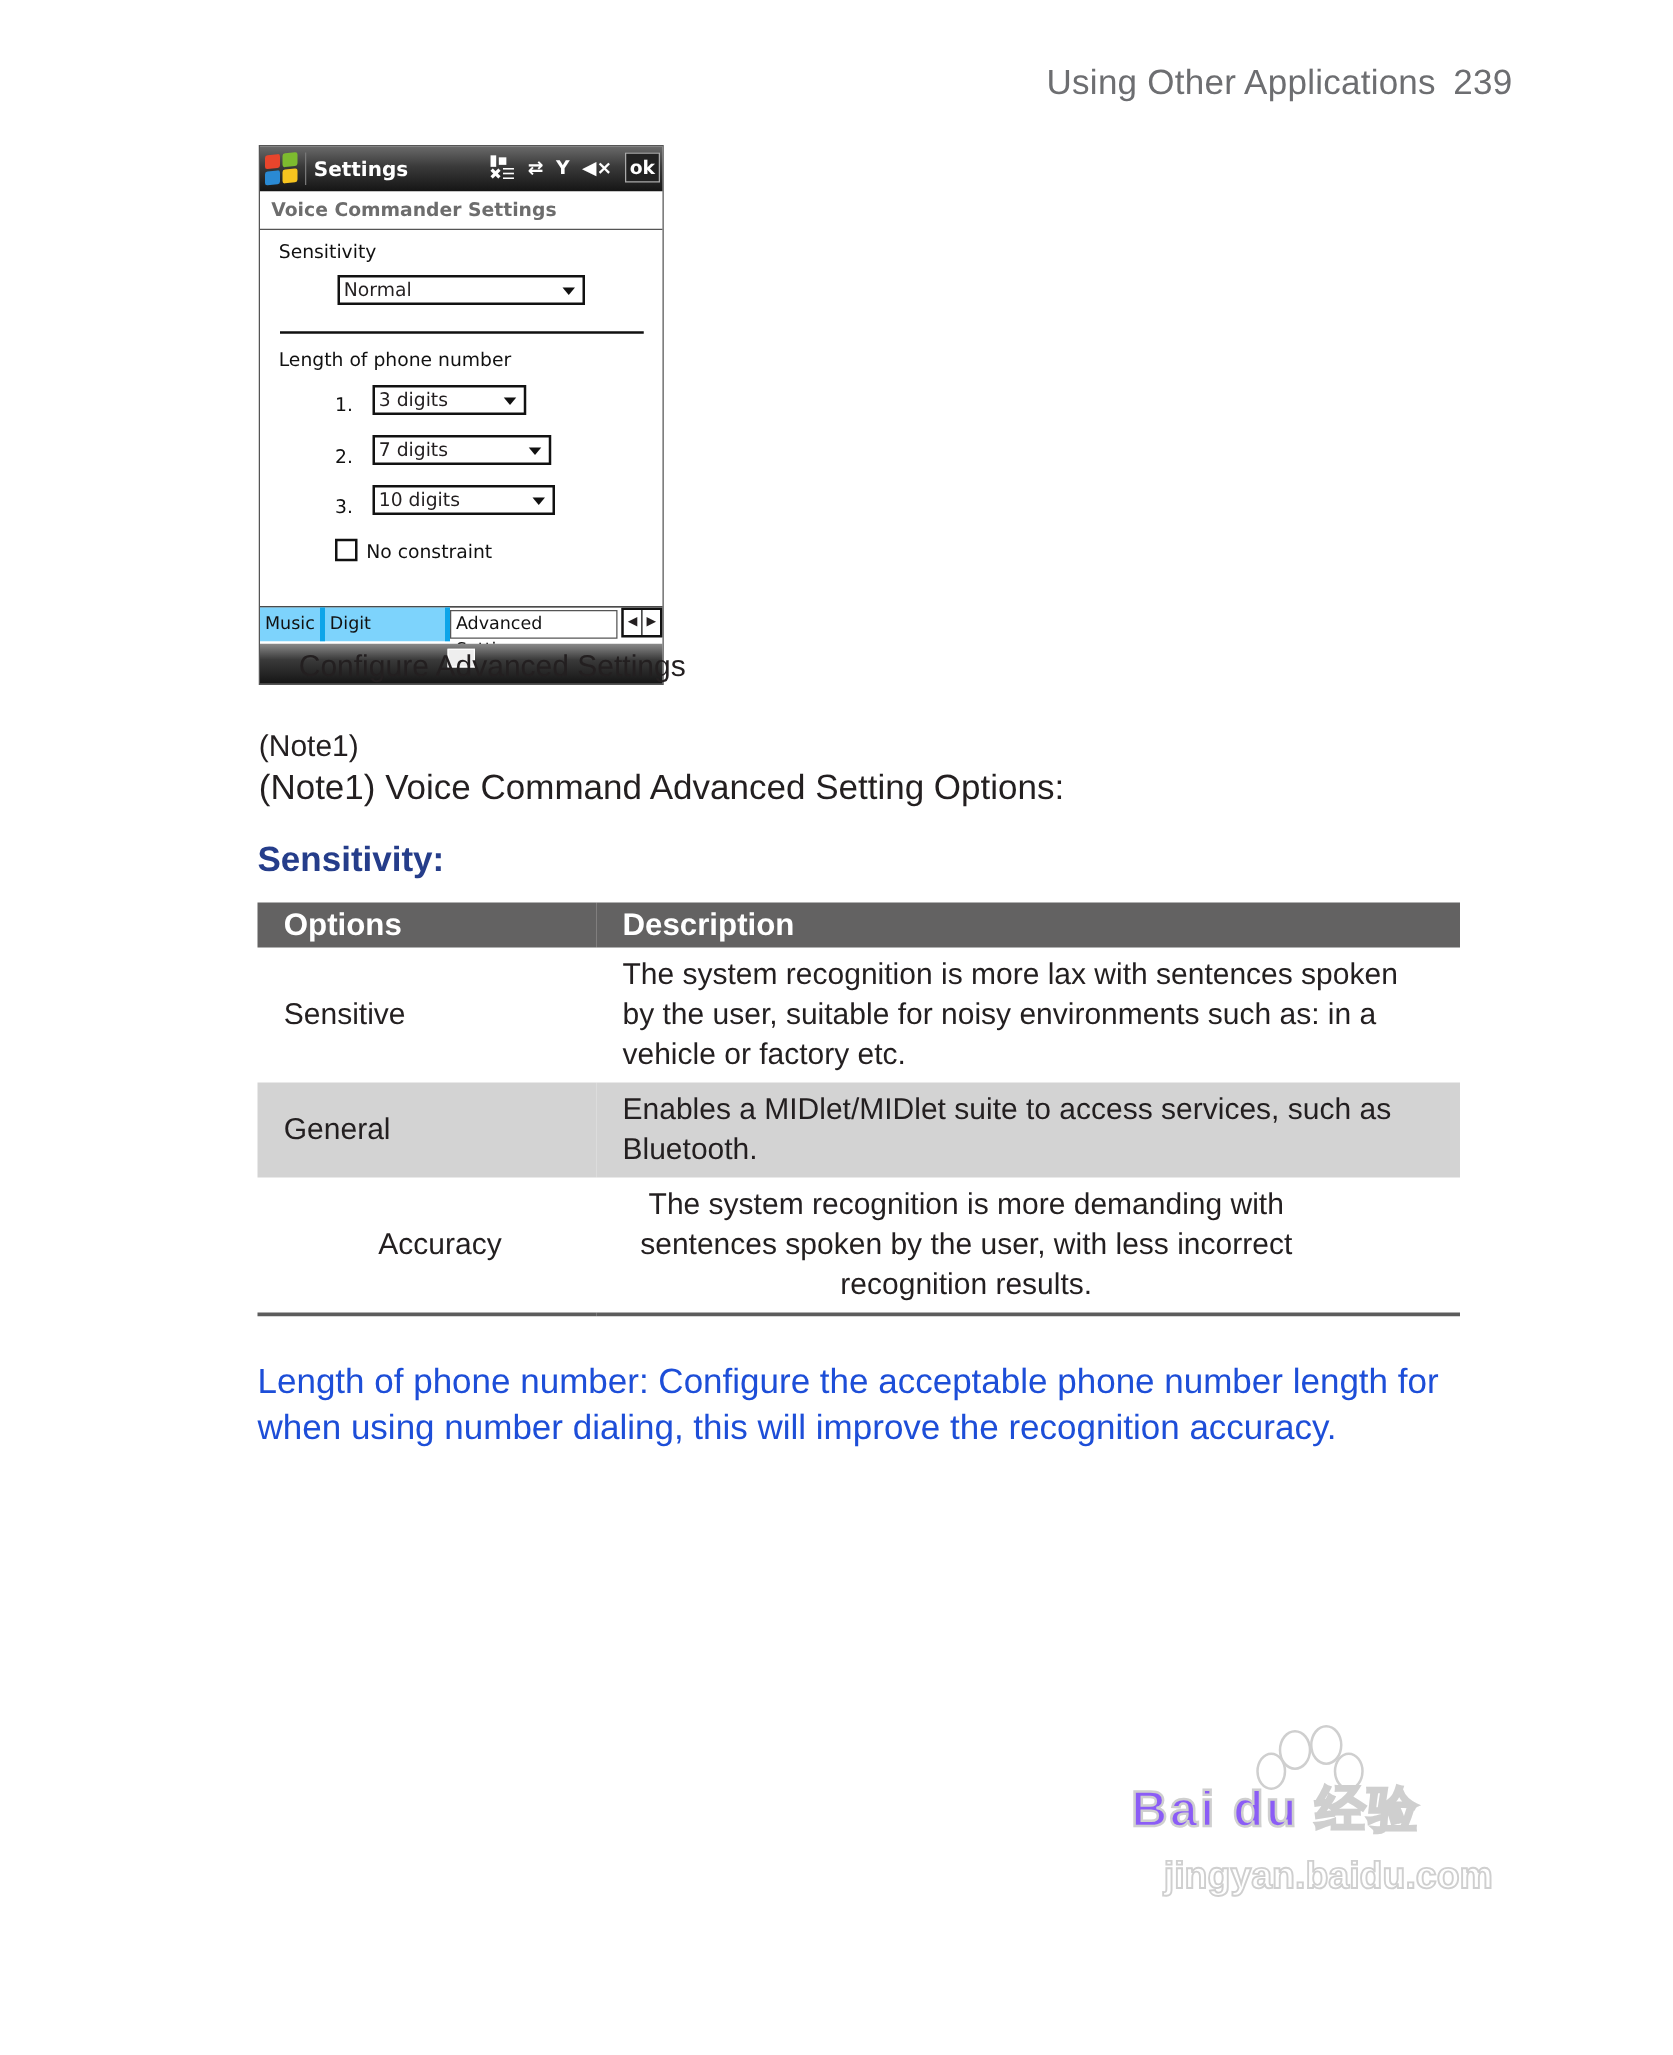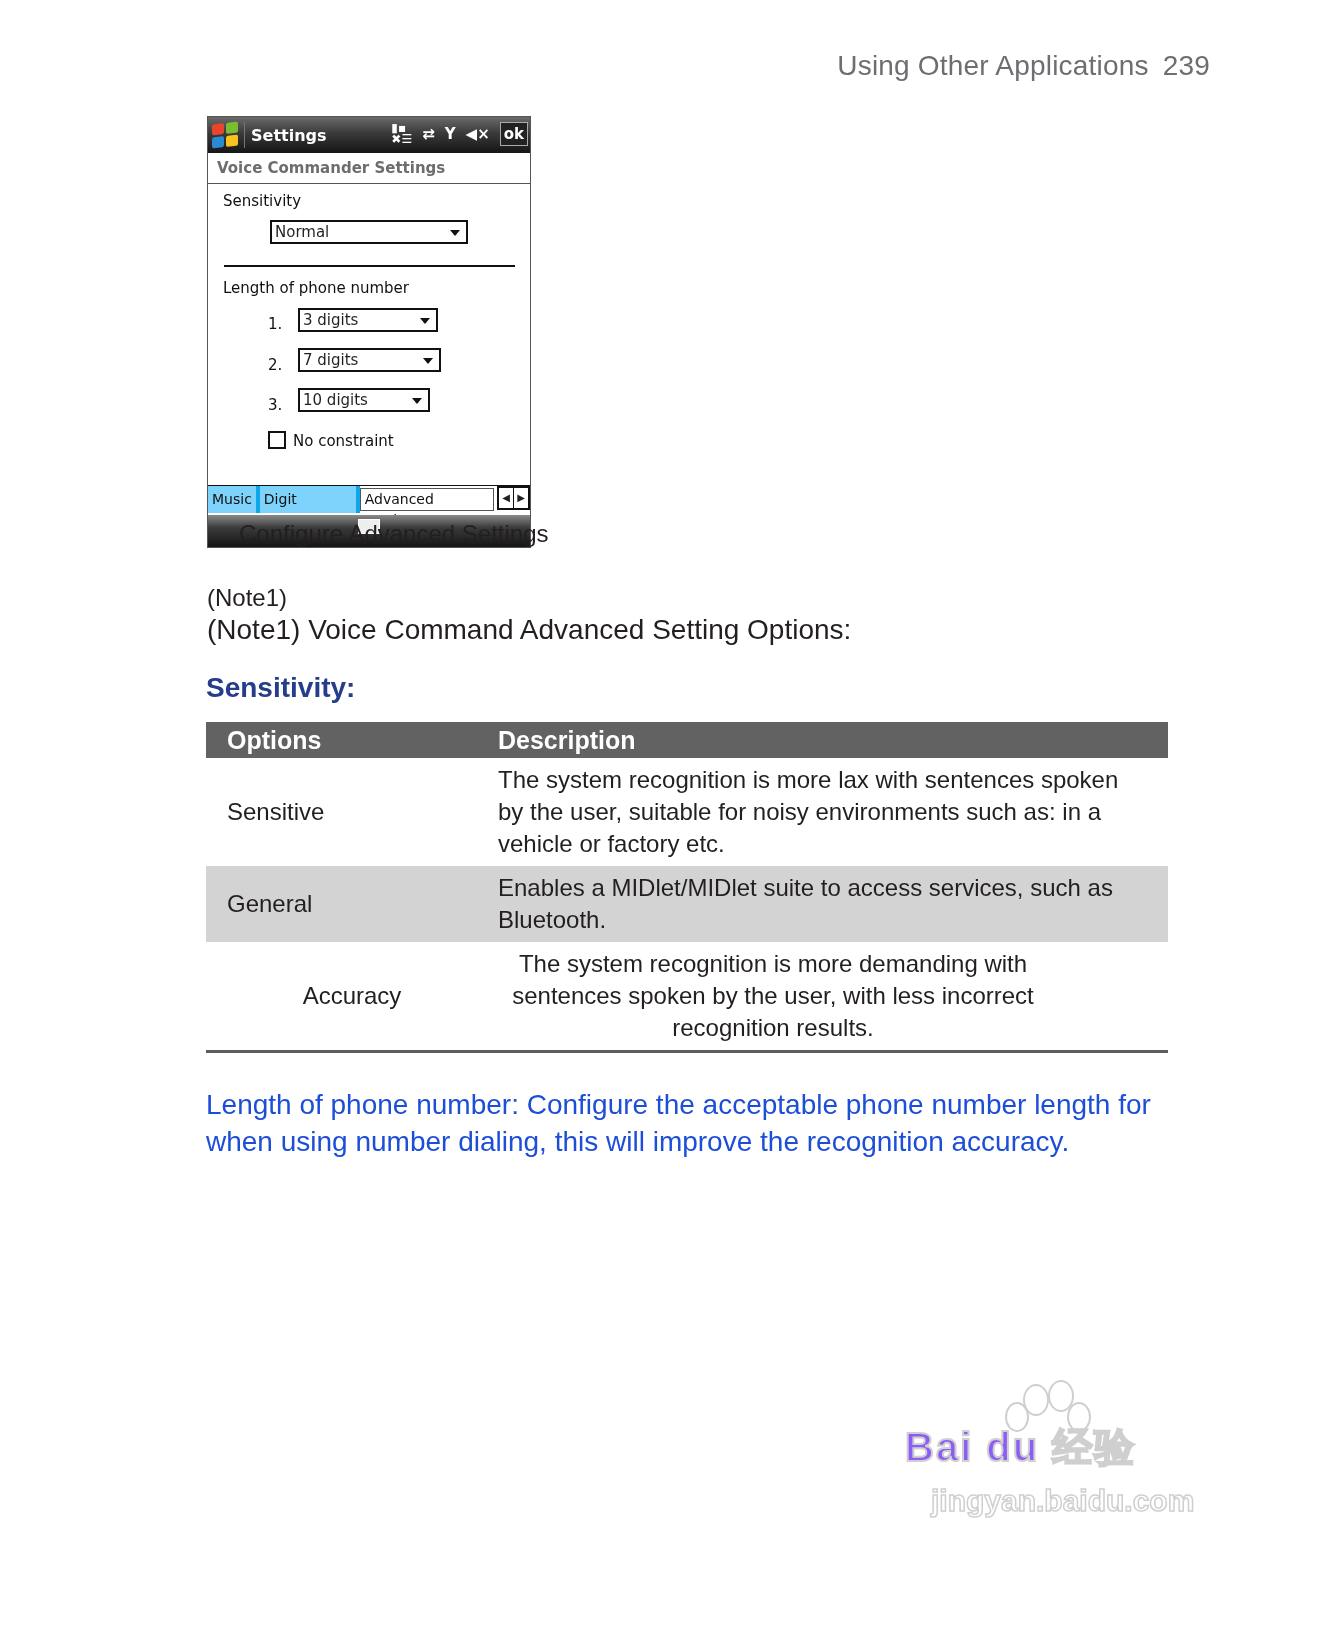"3 digits" div.dd { width: 140px -> 123px }
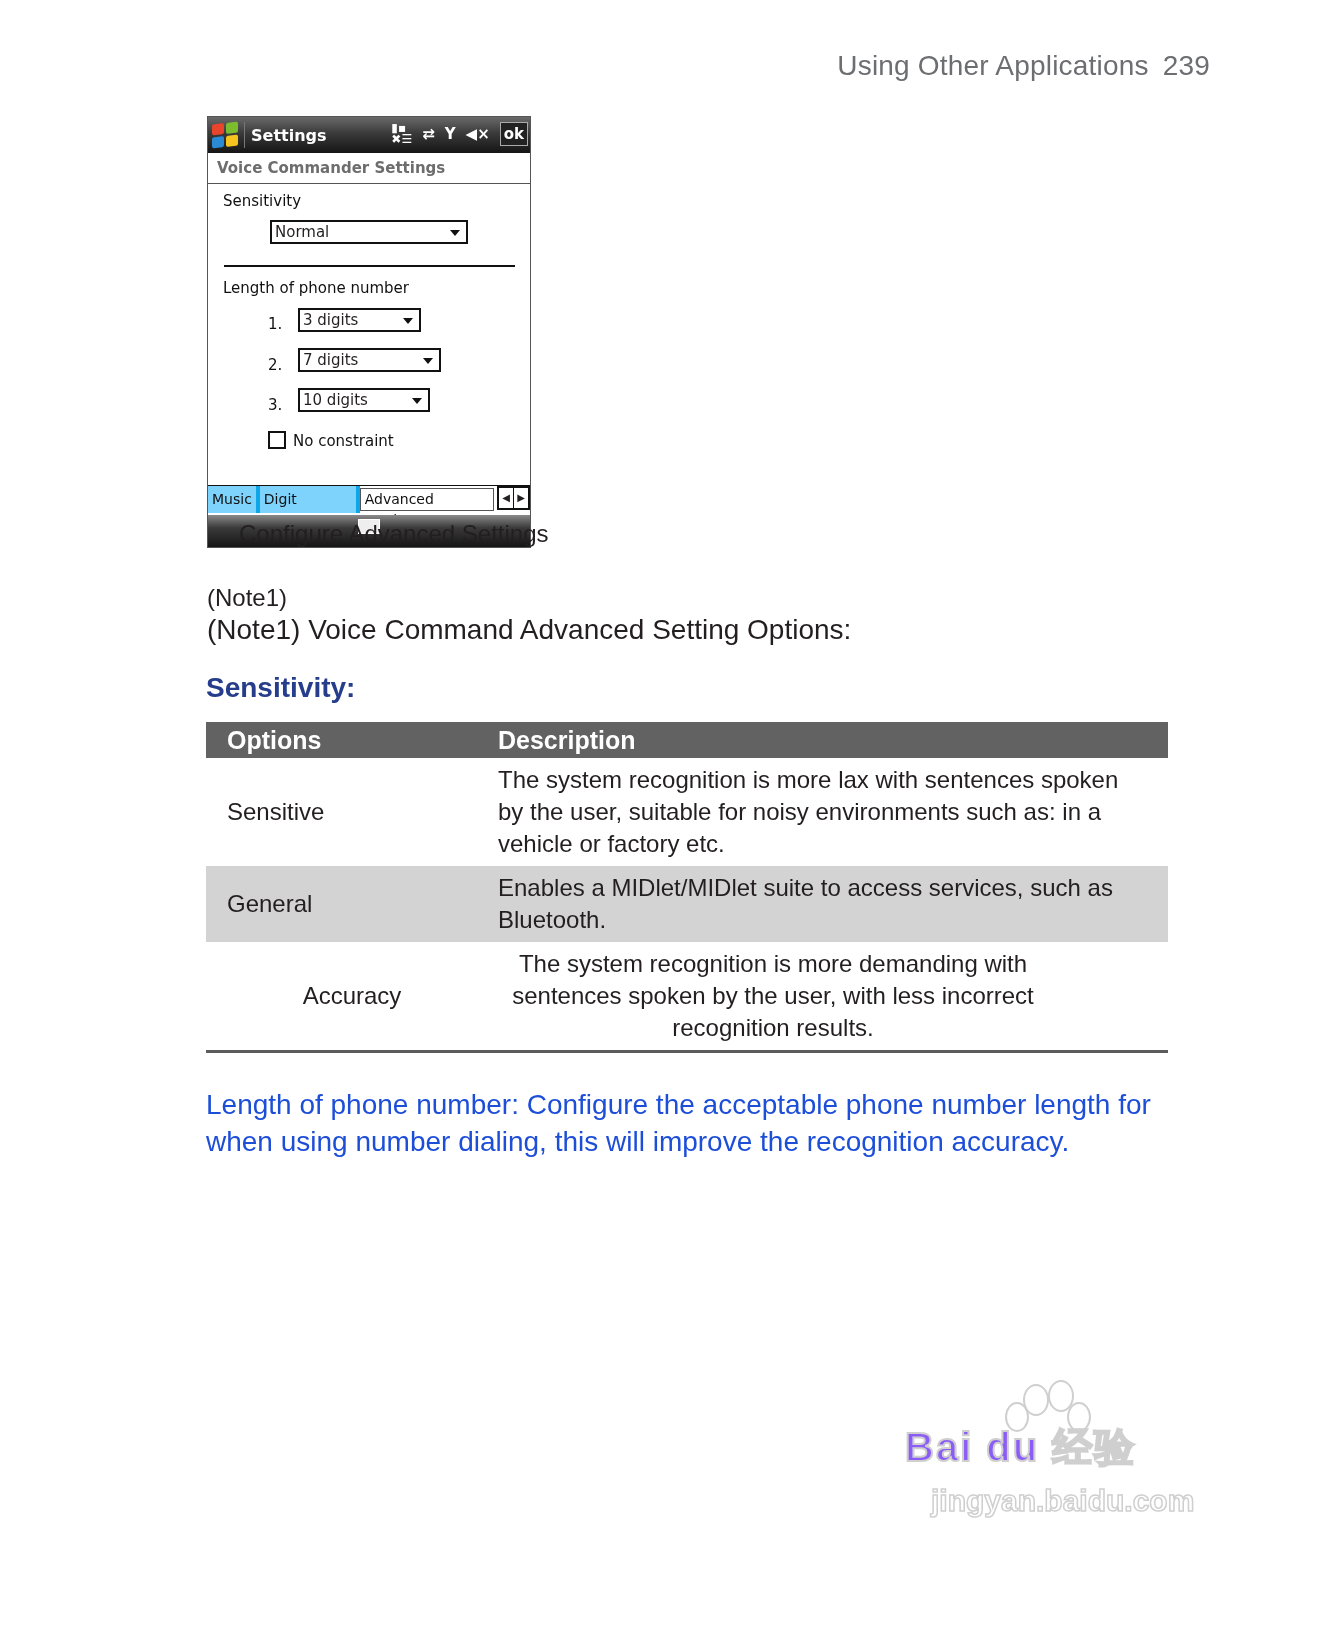"10 digits" div.dd { width: 132px -> 146px }
